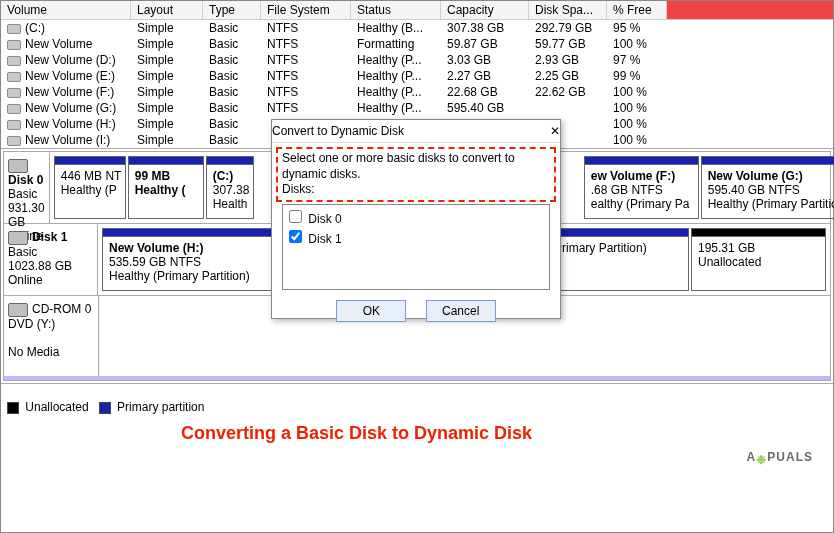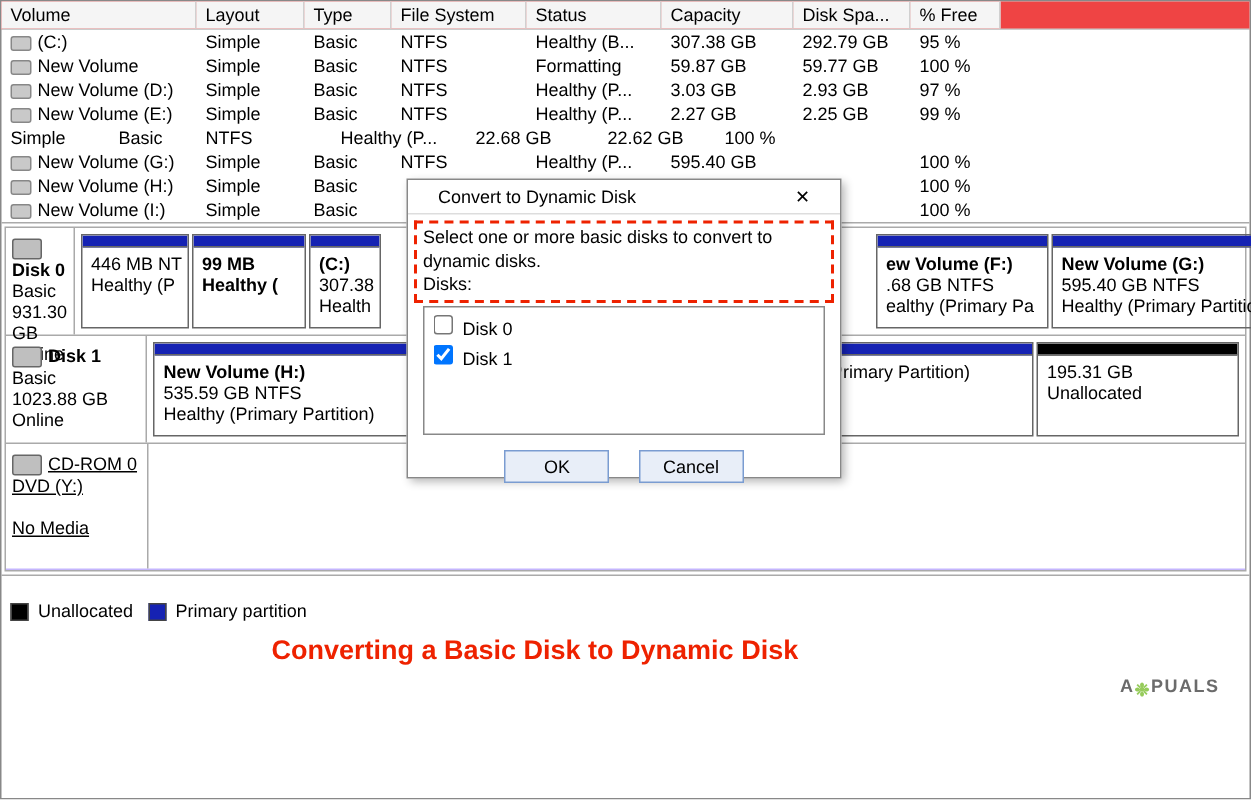"New Volume (F:)" div.col { html: none -> <div><span></span>New Volume (F:)</div> }
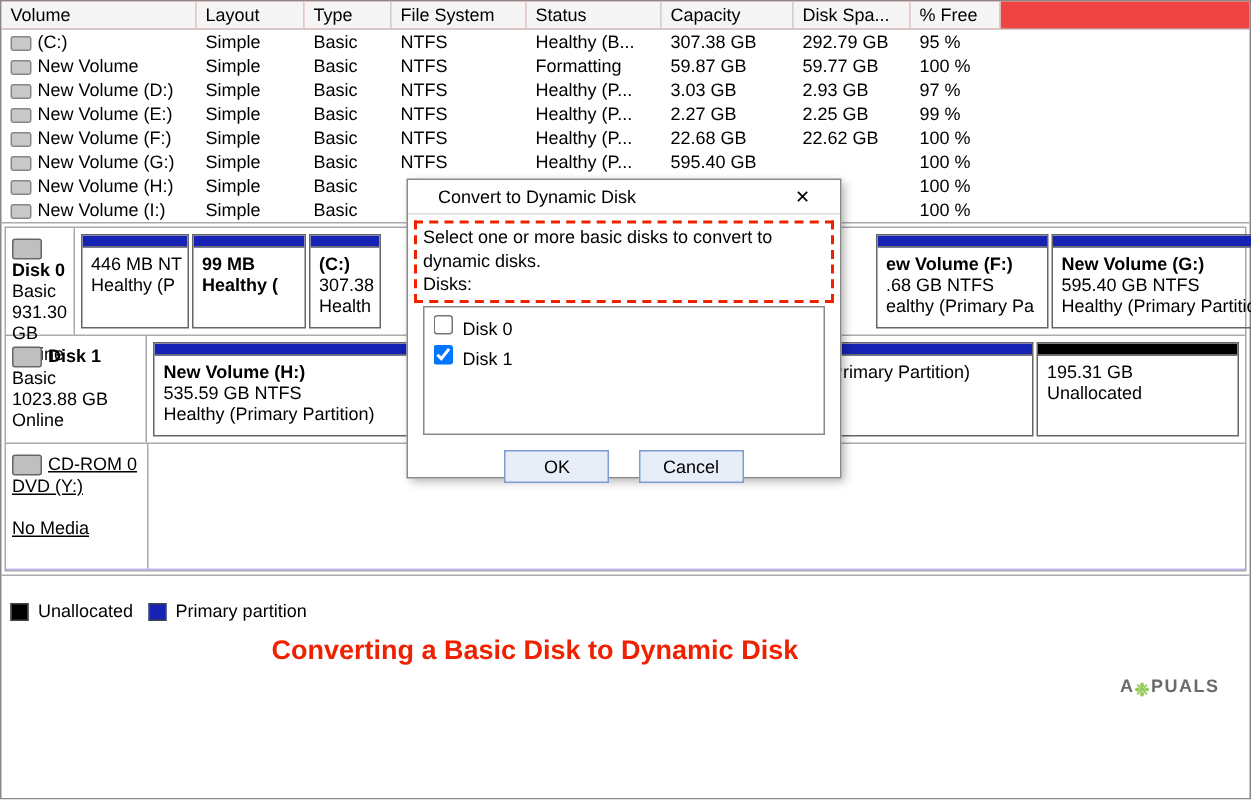"Convert to Dynamic Disk" .dlg-title { padding: 4px 20px -> 4px 0 }
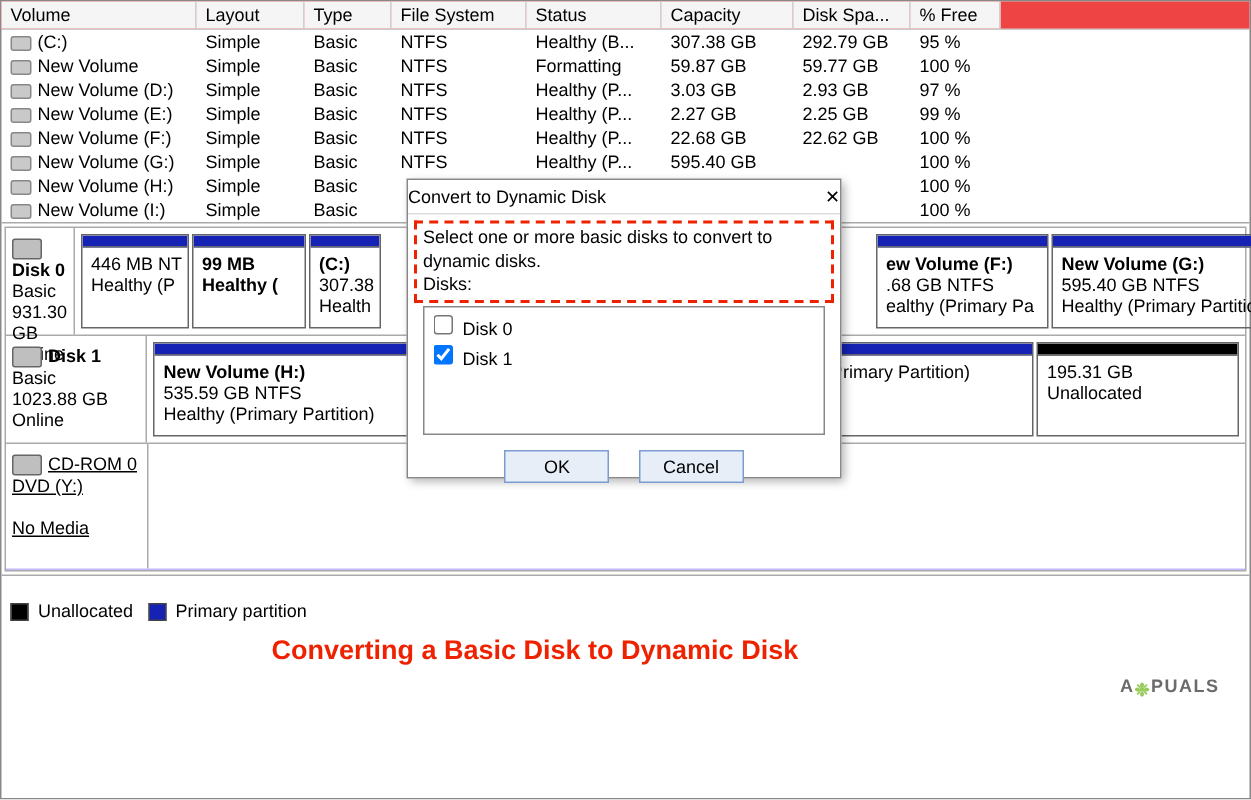"CD-ROM 0" .cd-panel { border-bottom: 1px solid #c4b5fd -> 4px solid #c4b5fd; text-decoration: underline -> none }
